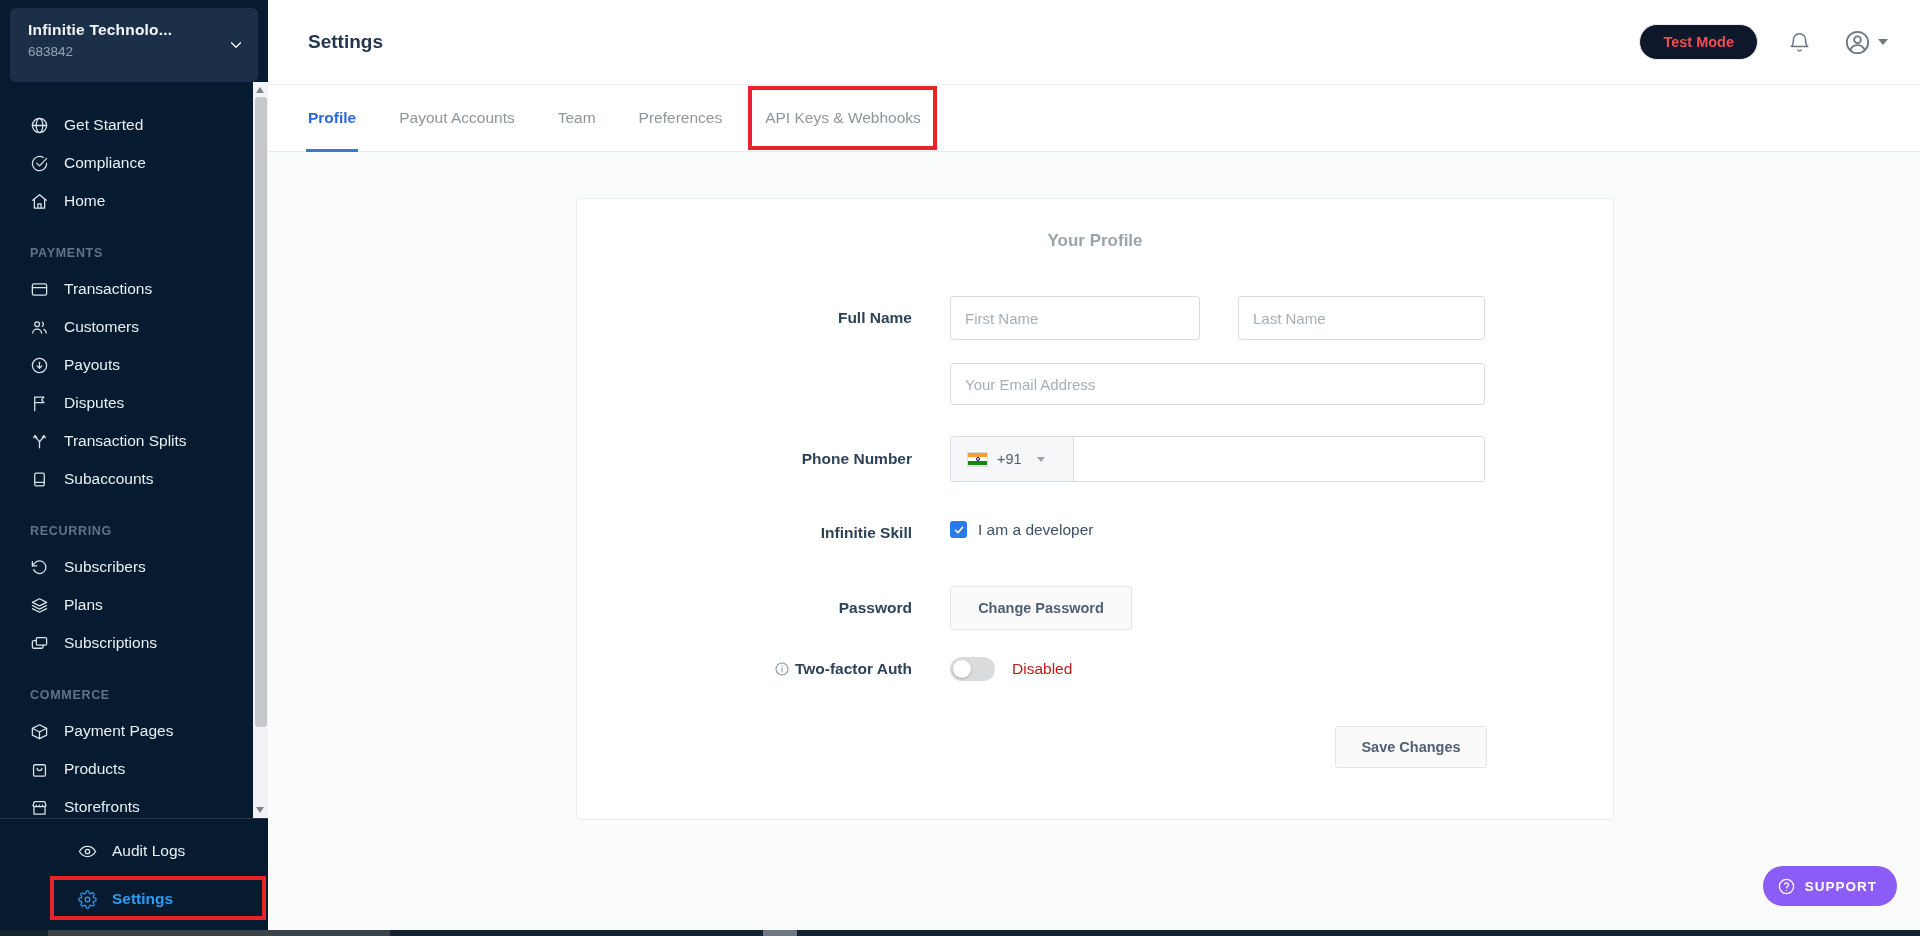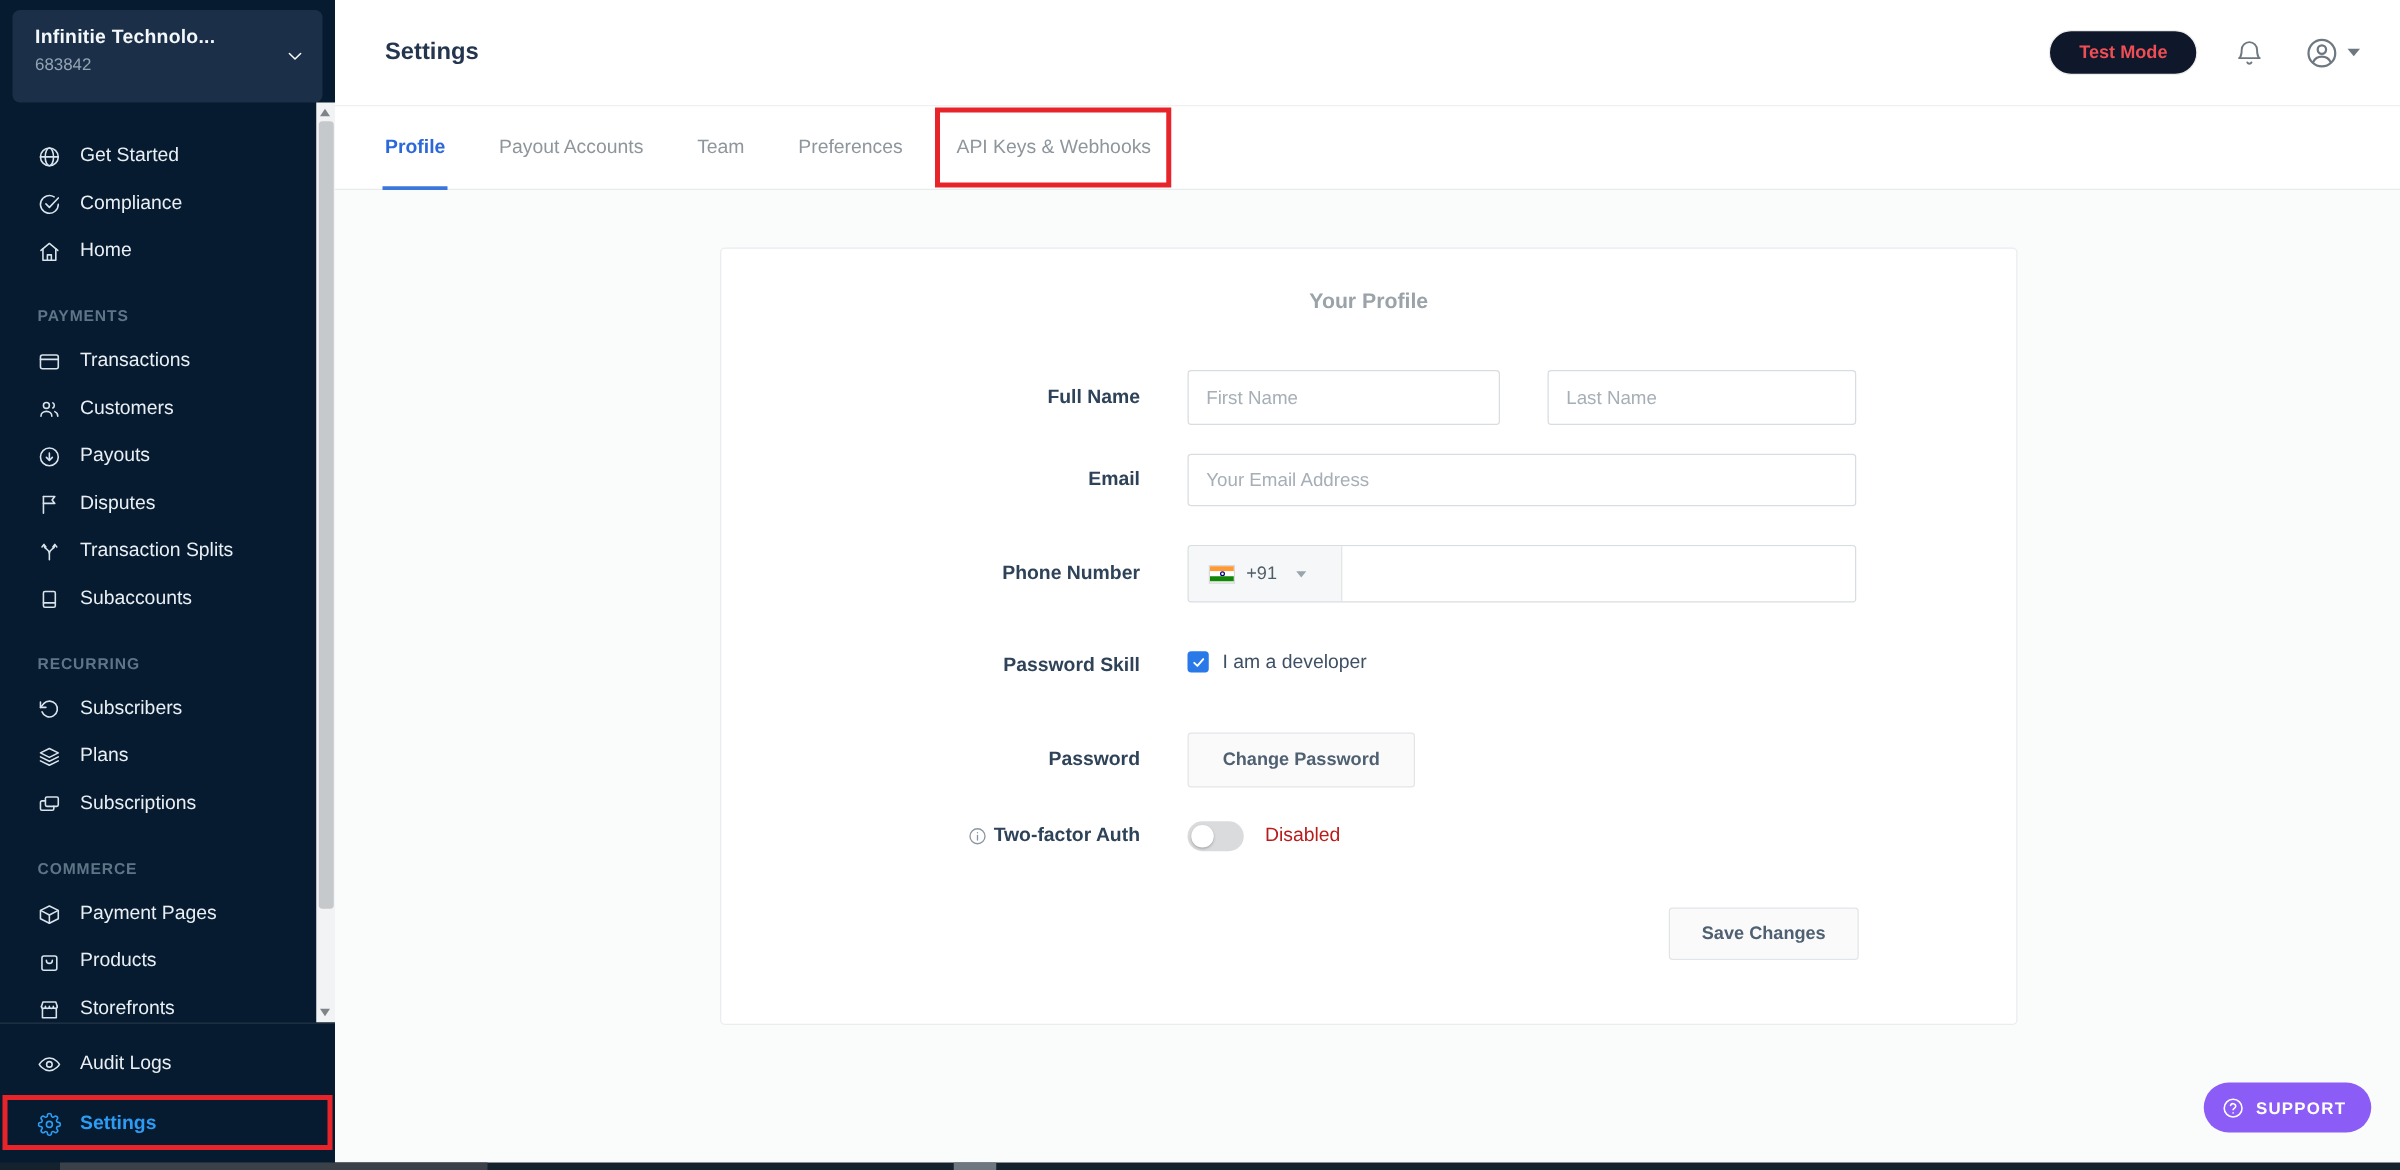"Email" div.form-label { html: <div>Email</div> -> none }
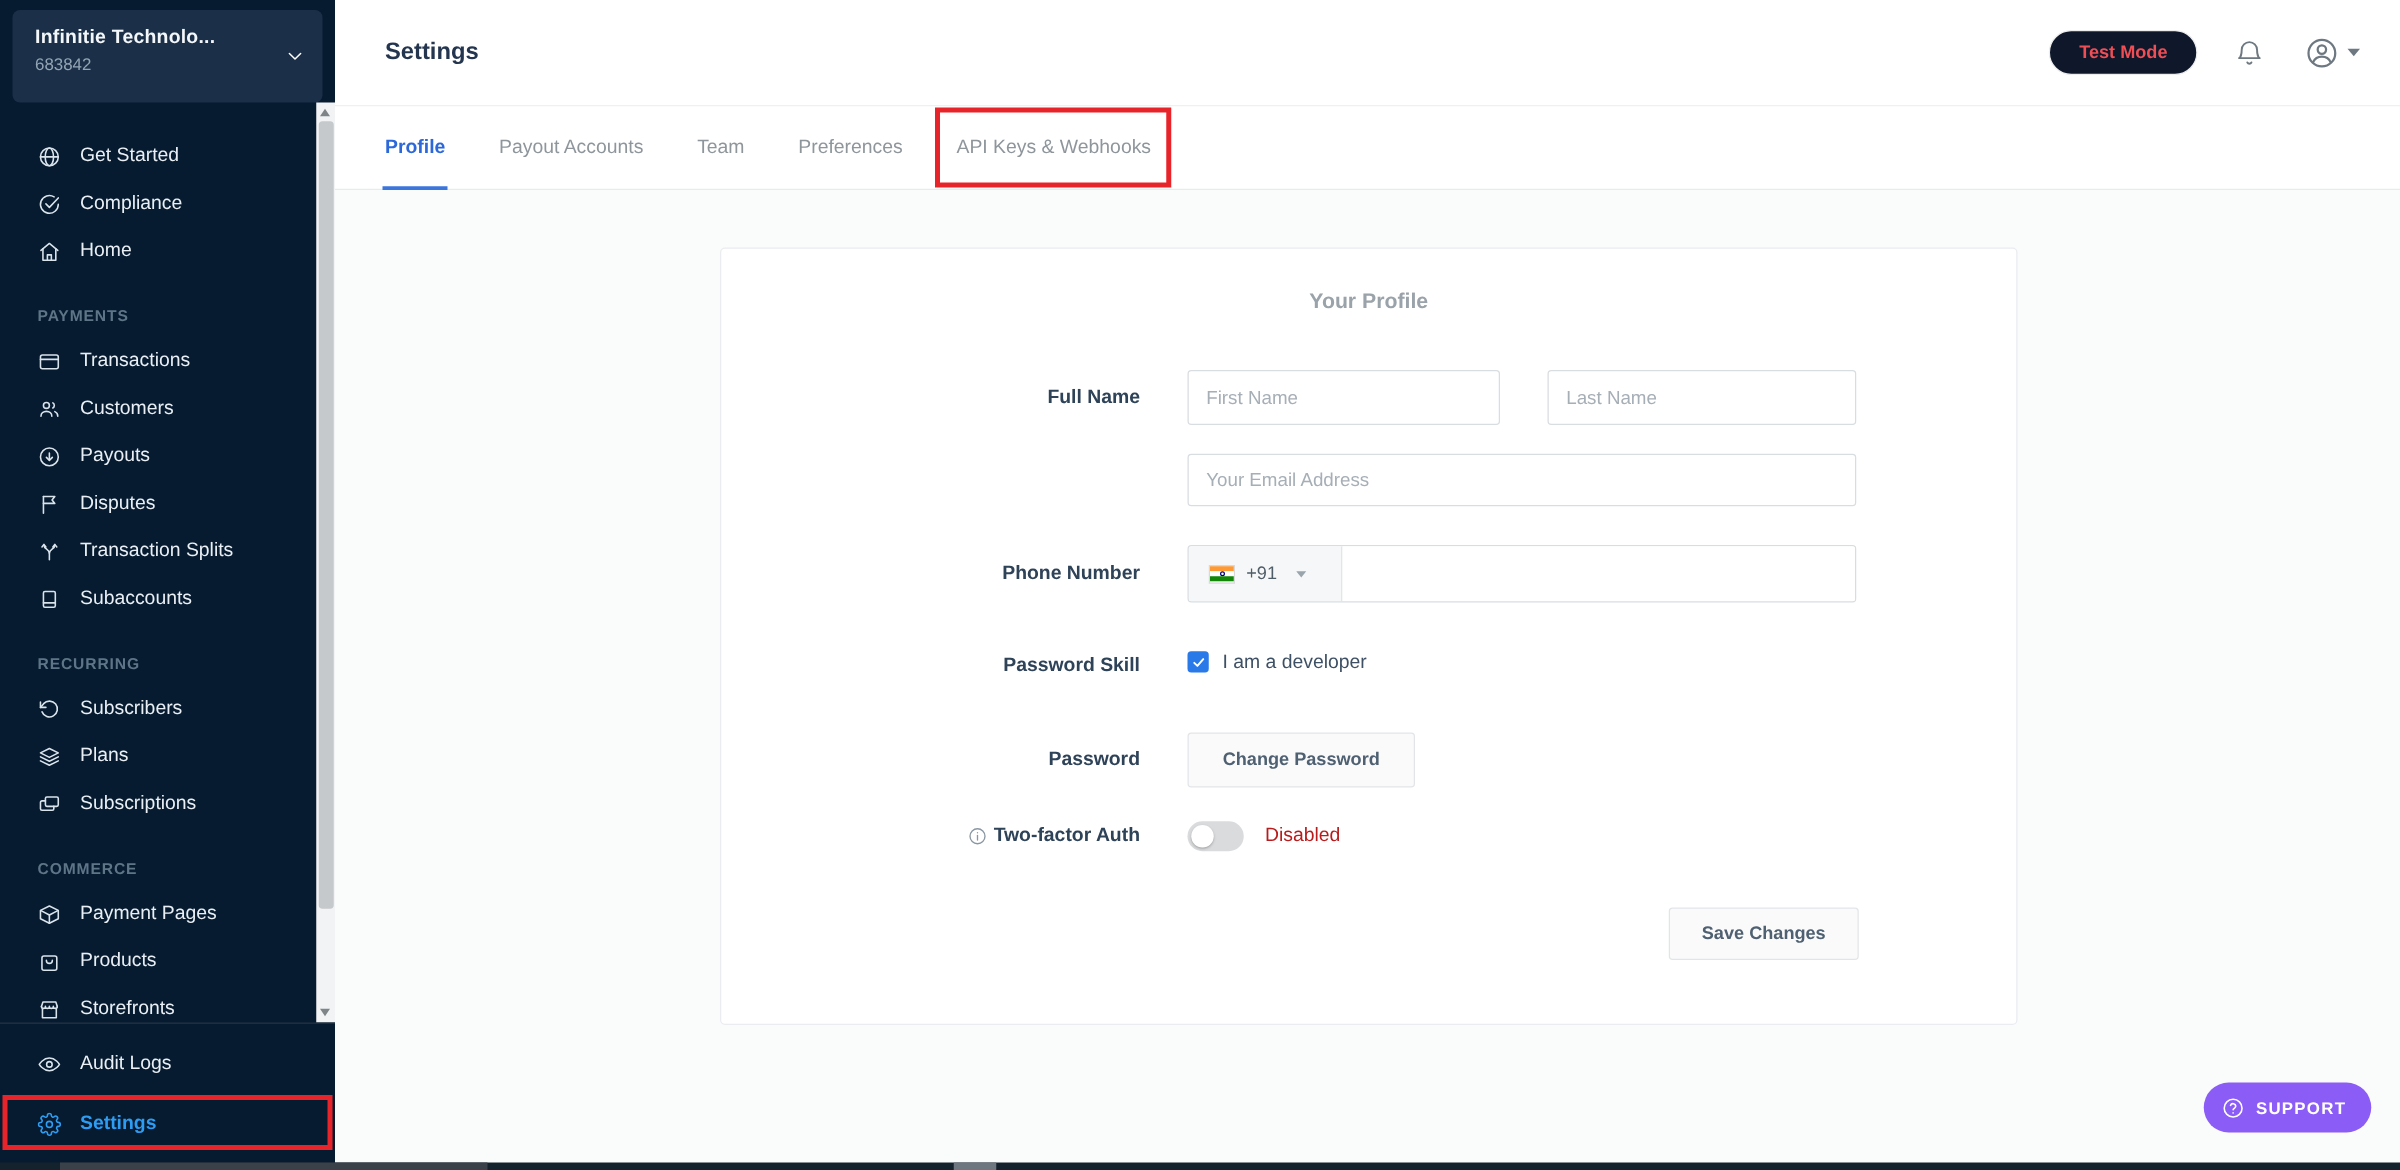"Password Skill" div.form-label { text: Password -> Infinitie }
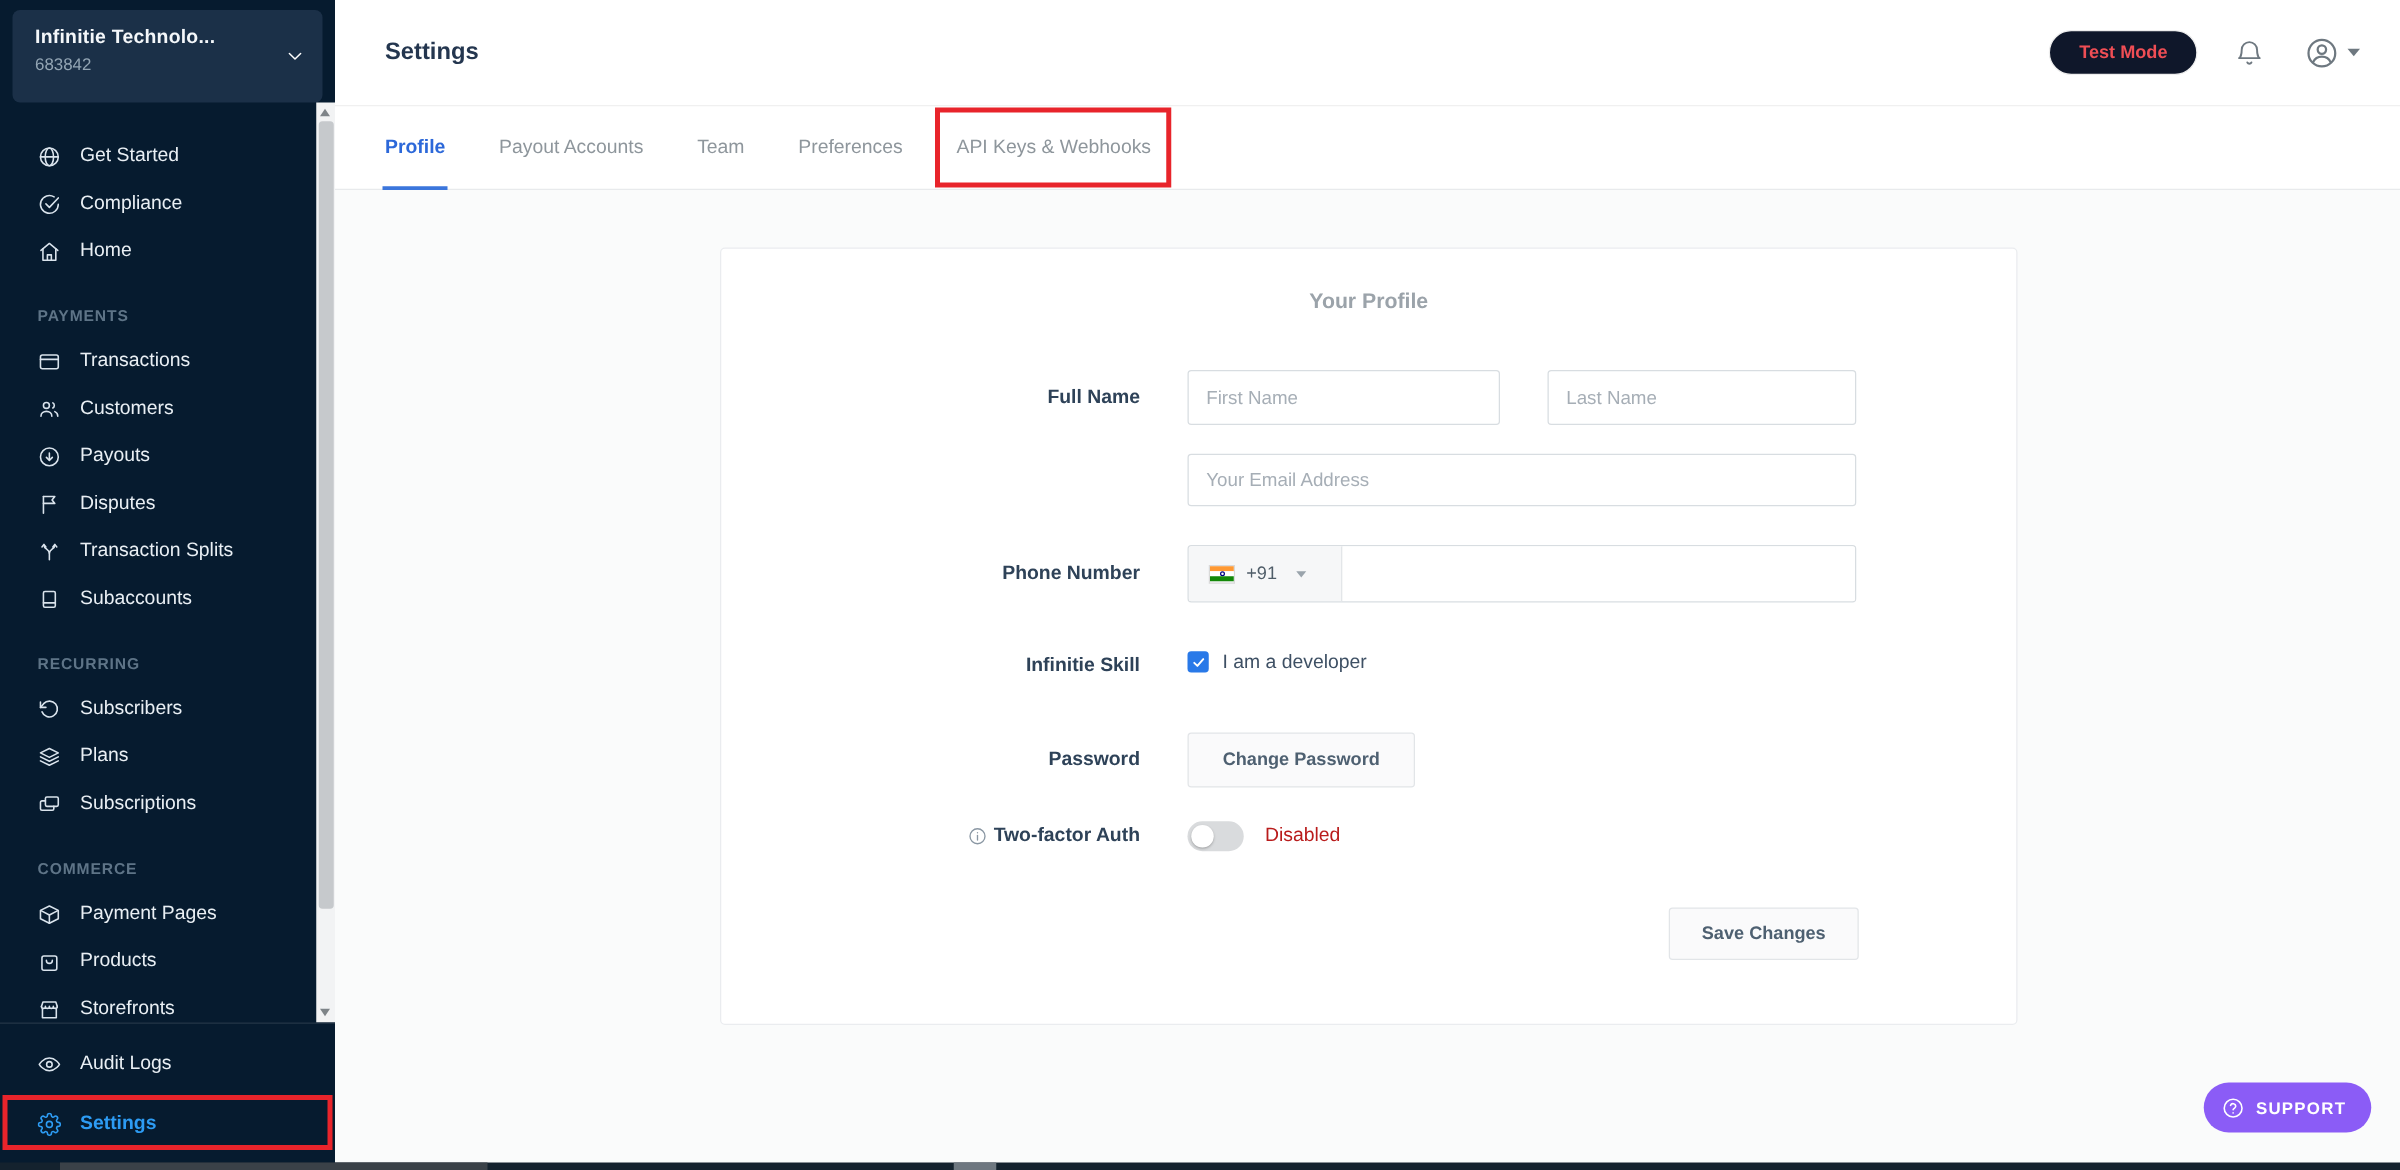"Audit Logs" .sidebar-bottom { padding-left: none -> 48px }
